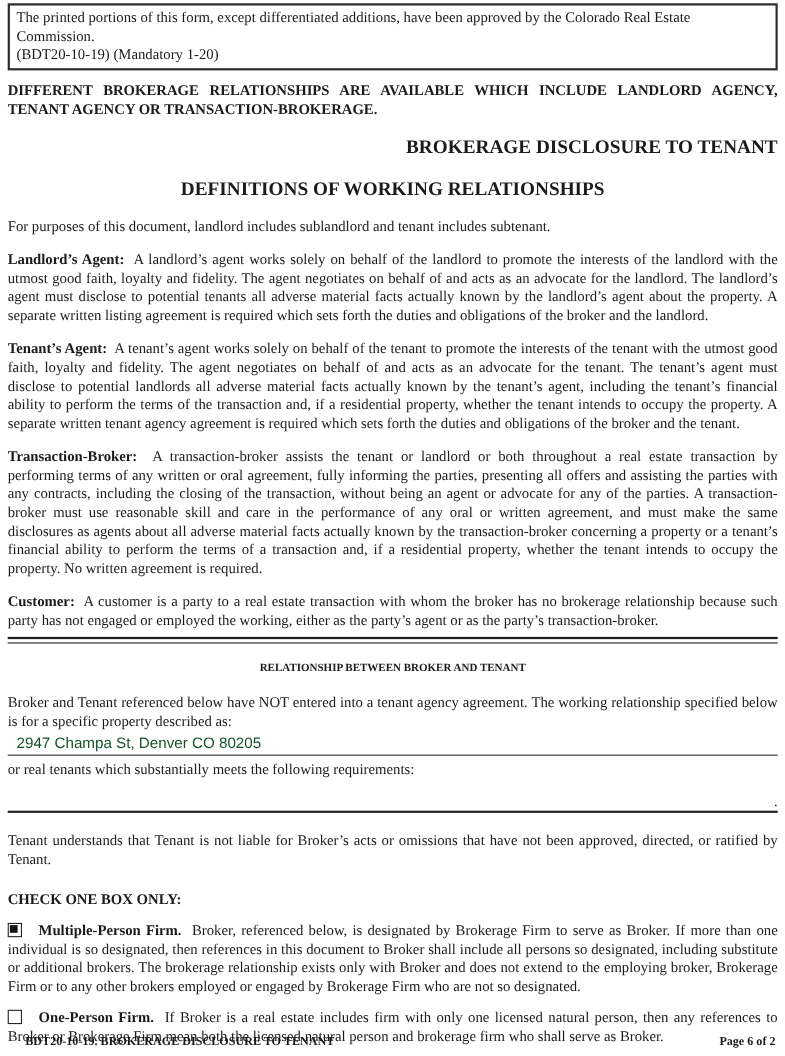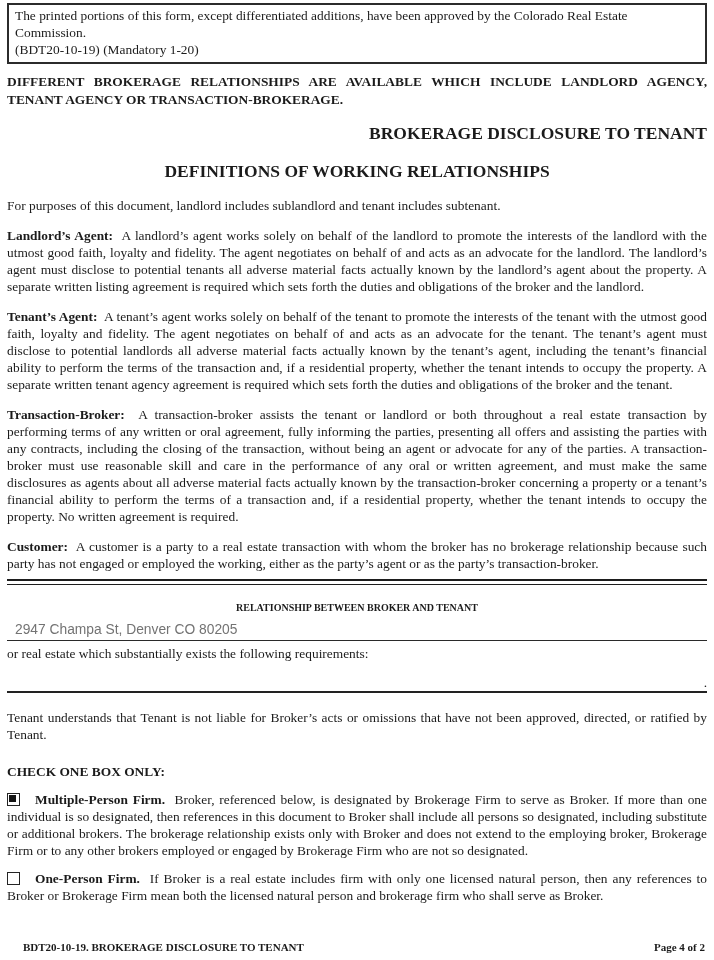"Broker and Tenant referenced below" div.rel-para { html: none -> <div>Broker and Tenant referenced below have NOT entered into a tenant agency agreement. The working relationship specified below is for a specific property described as:</div> }
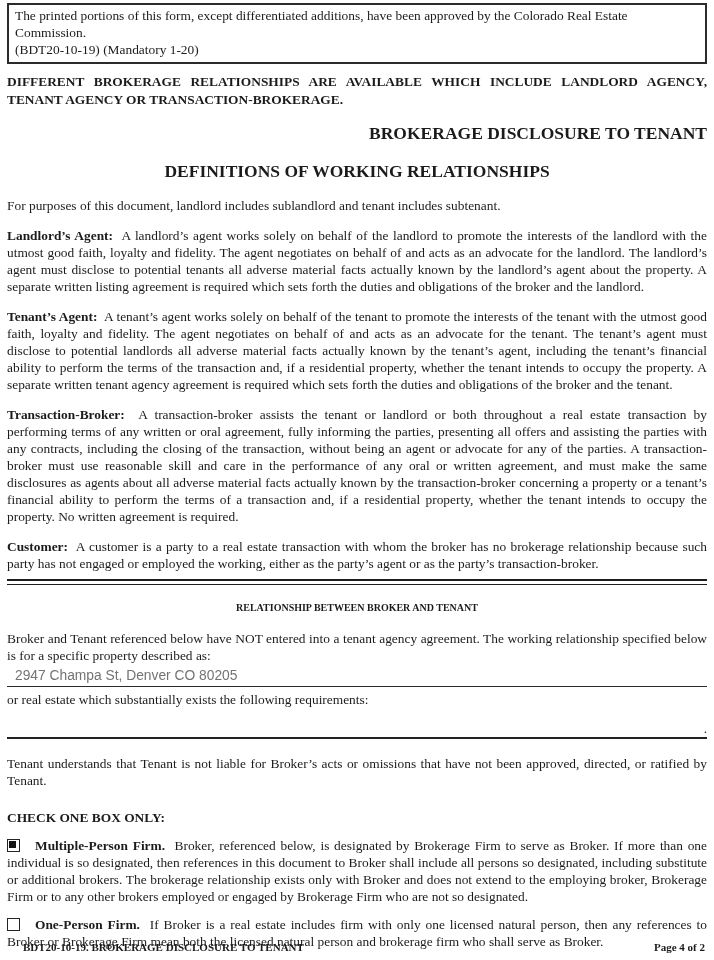"2947 Champa St, Denver CO" .fill-field { color: #737373 -> #14532d }
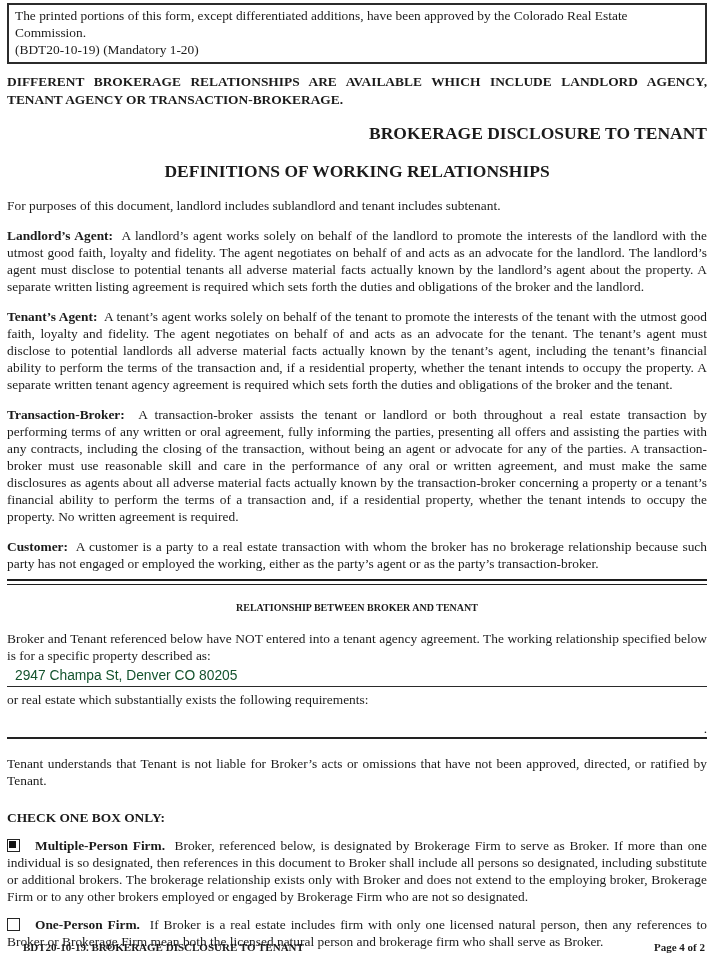"or real estate which substantially" div.plain-line { text: estate which substantially exists -> tenants which substantially meets }
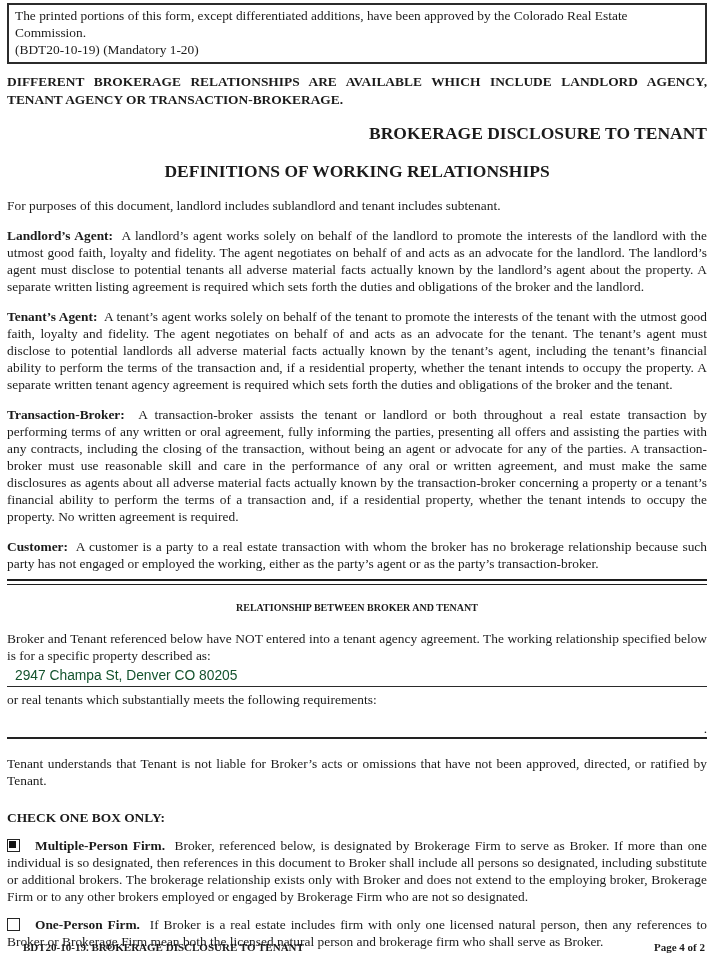"Page 4 of 2" span { text: 4 -> 6 }
